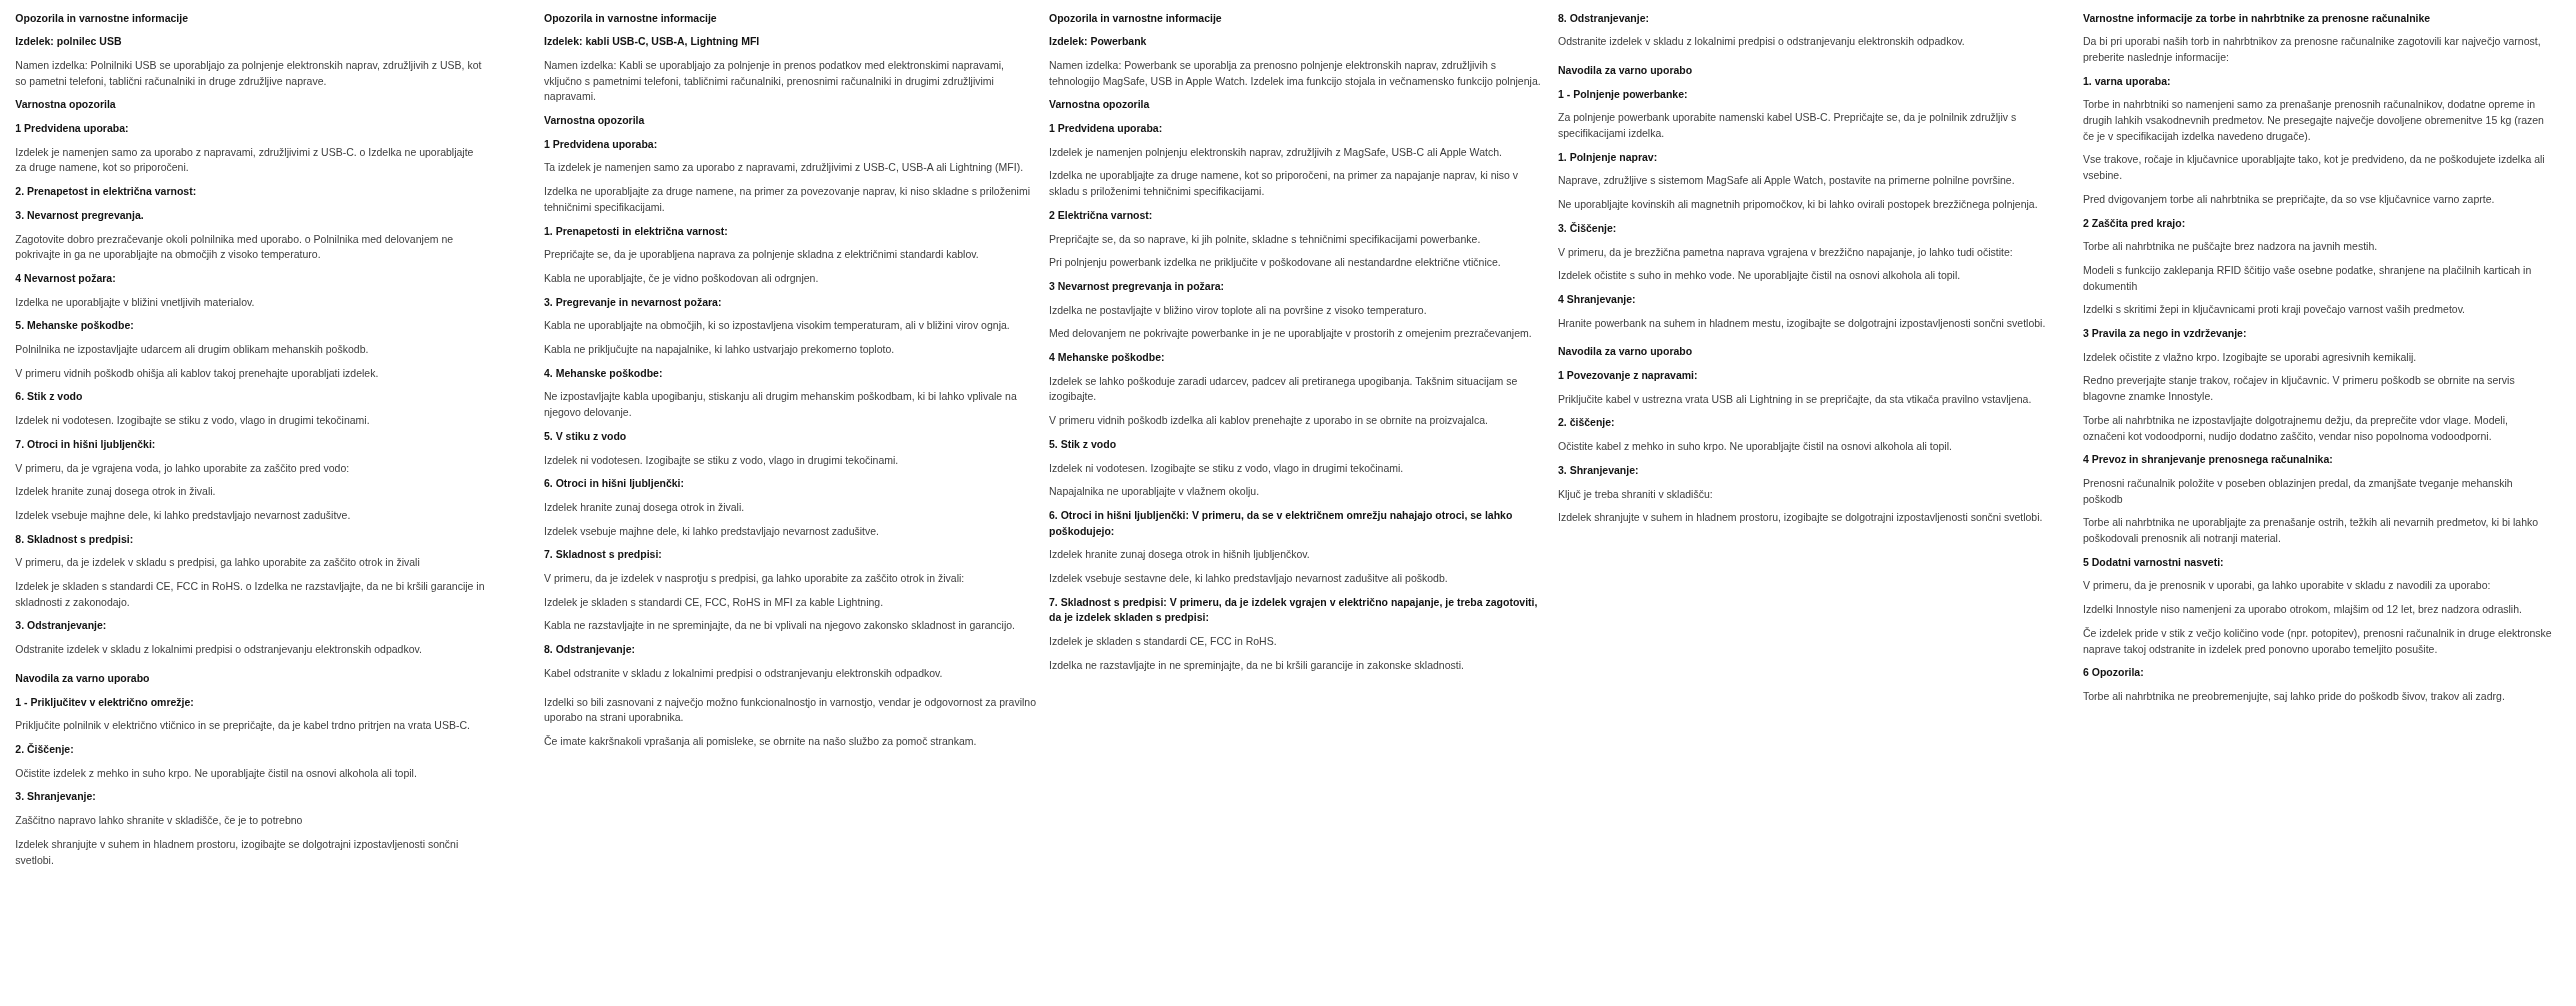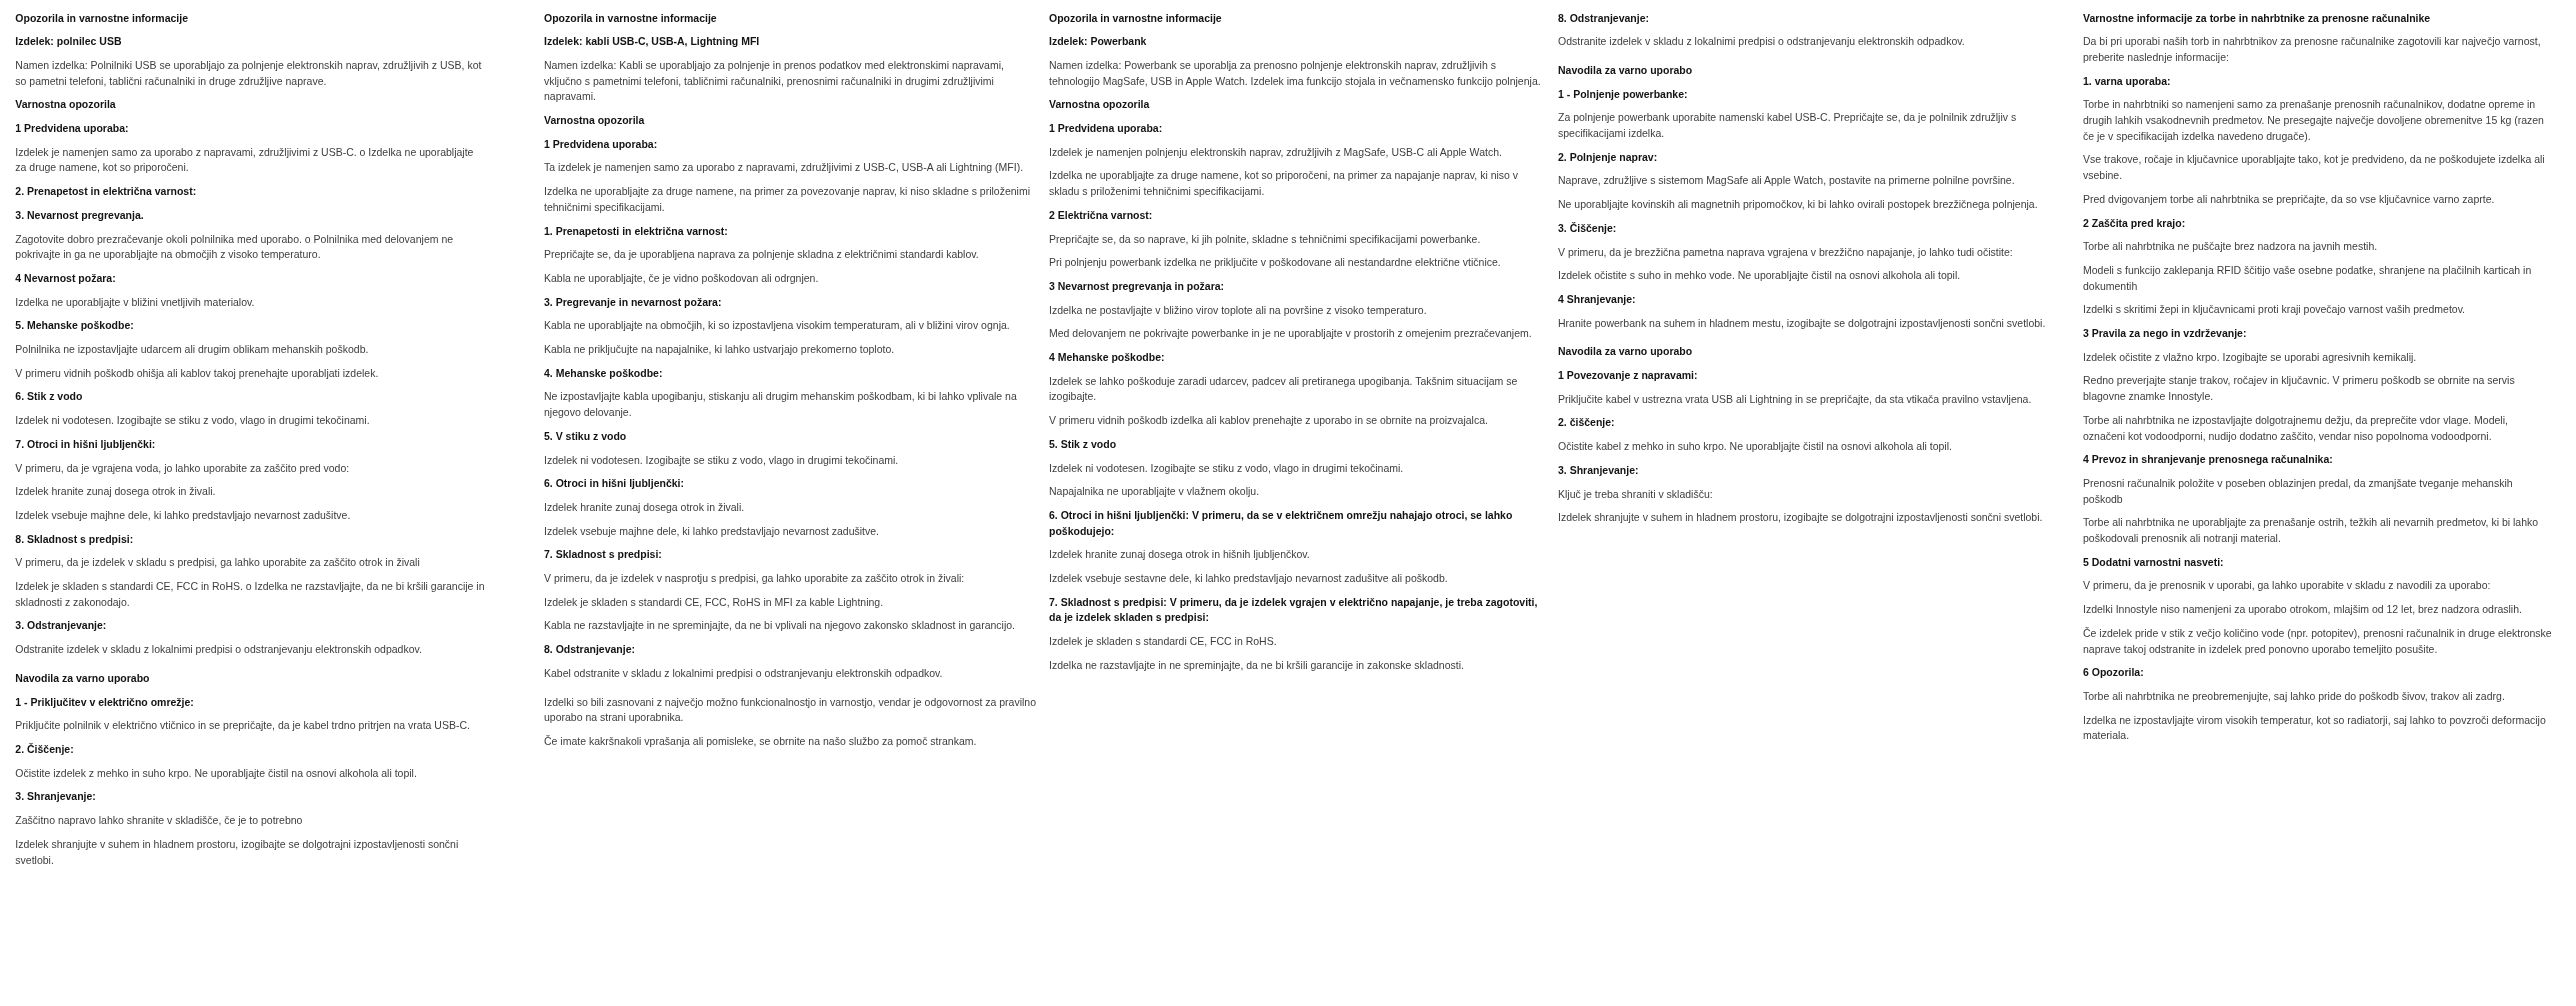"2. Polnjenje naprav:" div.b { text: 2 -> 1 }
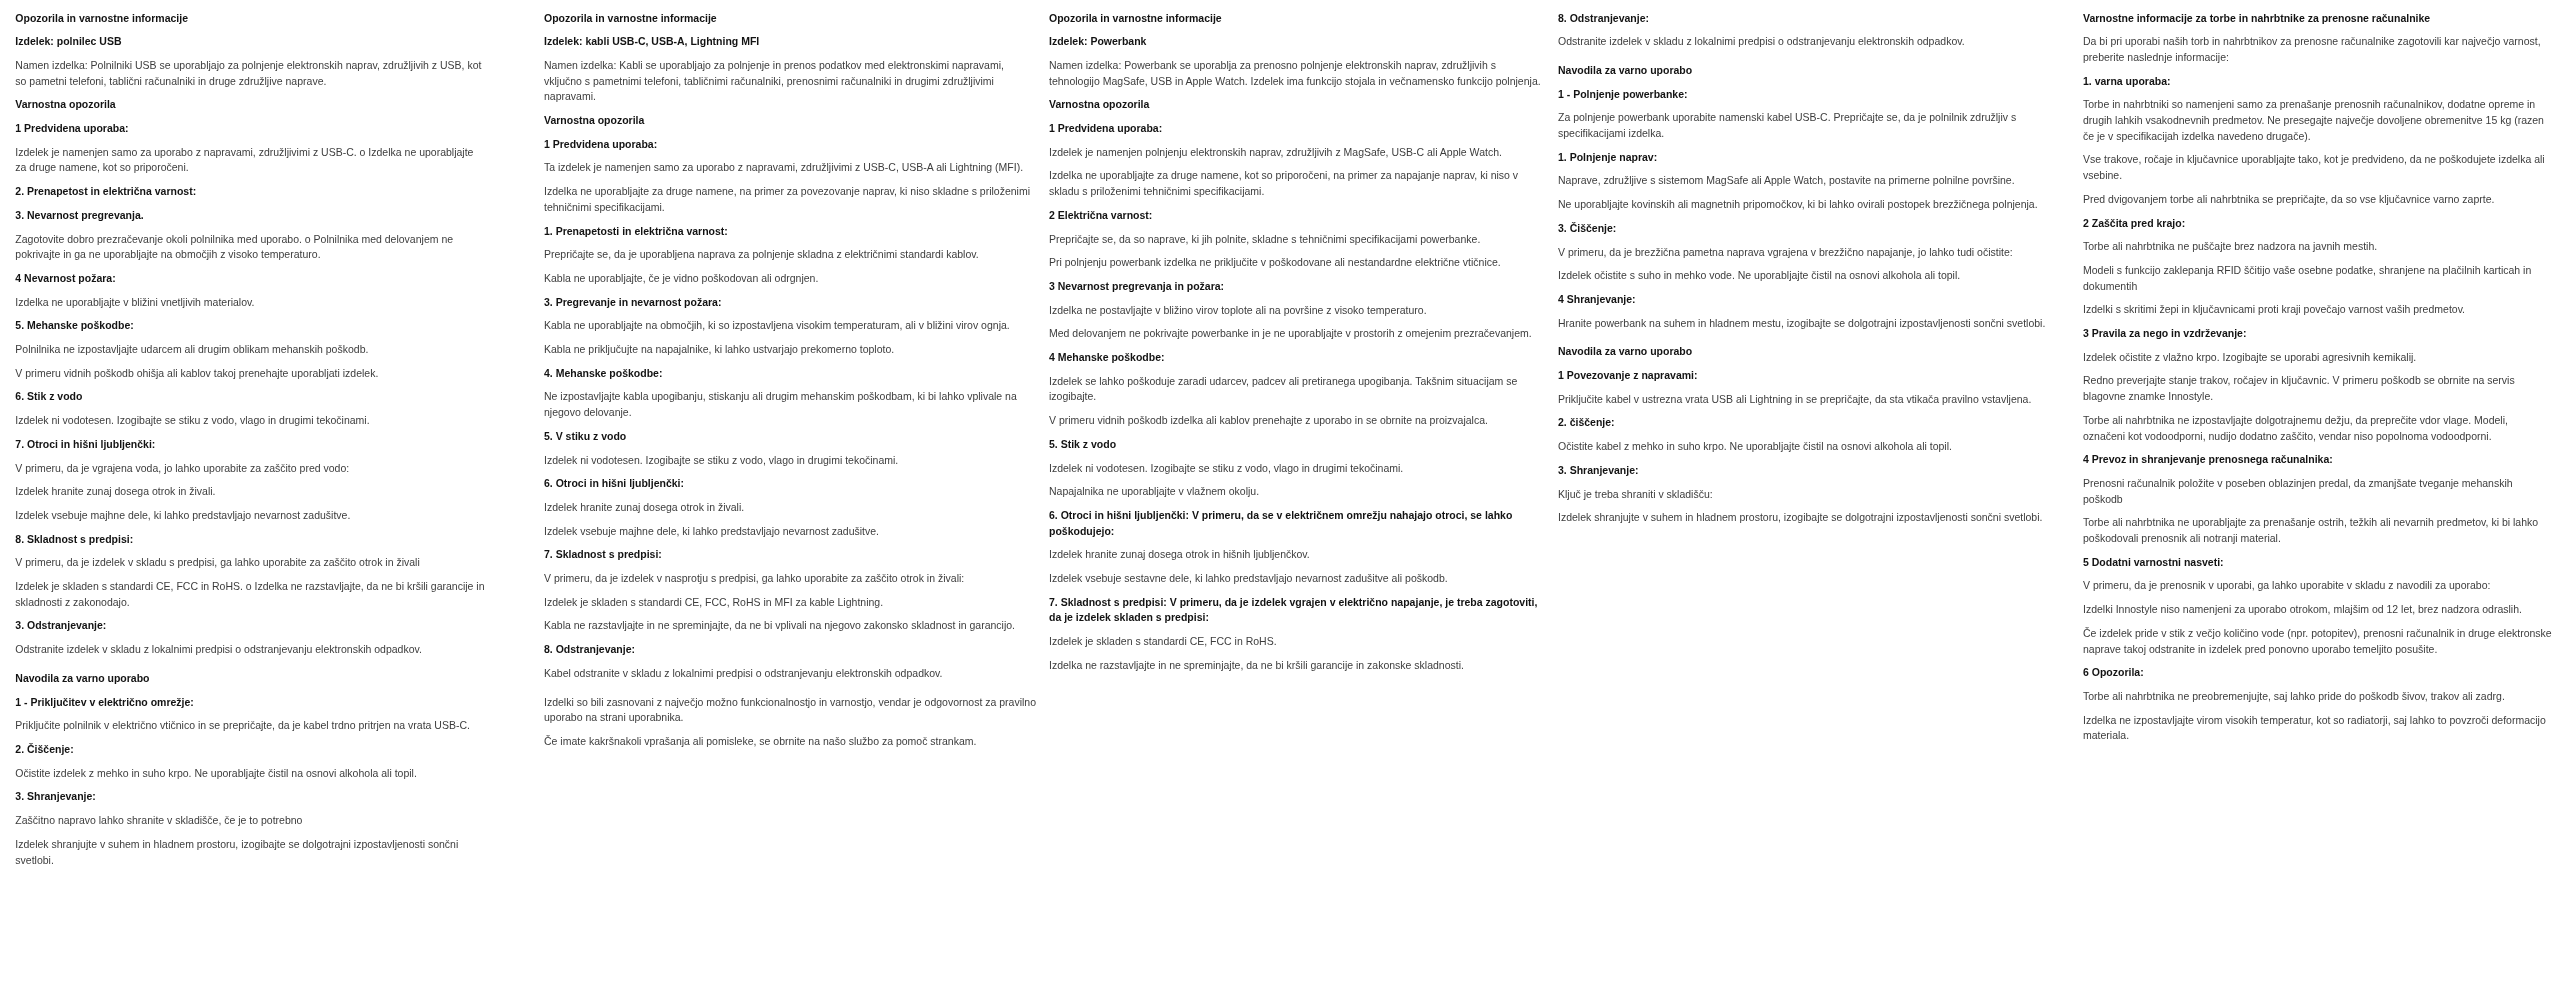"Izdelka ne izpostavljajte virom visokih" div.b { html: <div>Izdelka ne izpostavljajte virom visokih temperatur, kot so radiatorji, saj lahko to povzroči deformacijo materiala.</div> -> none }
